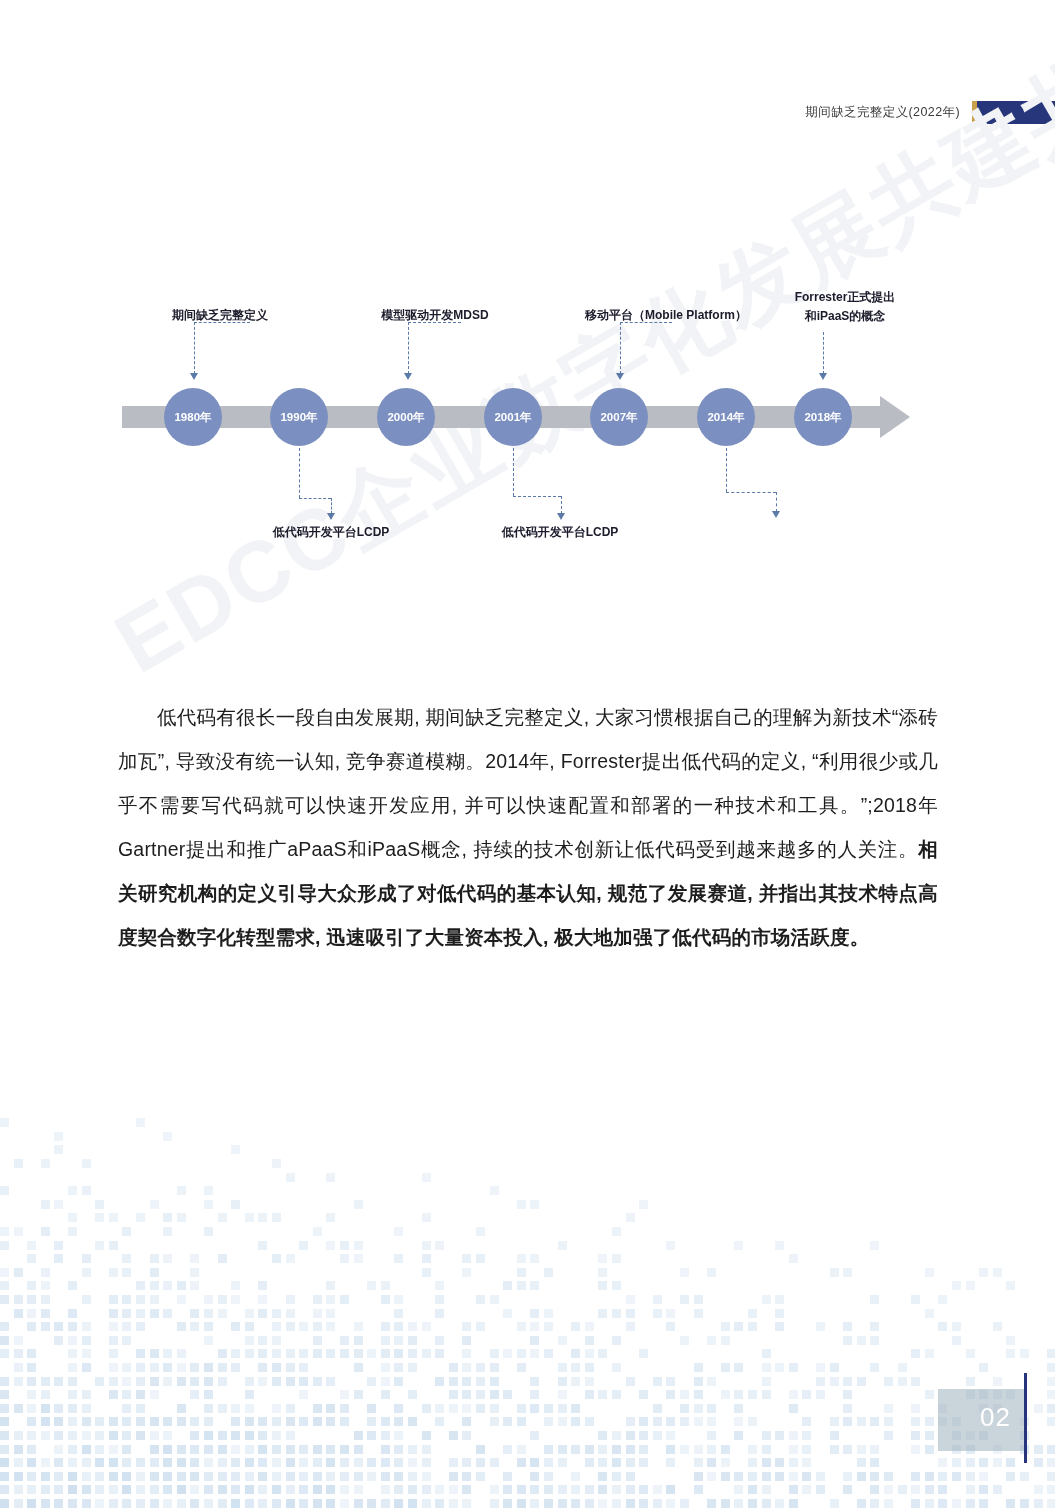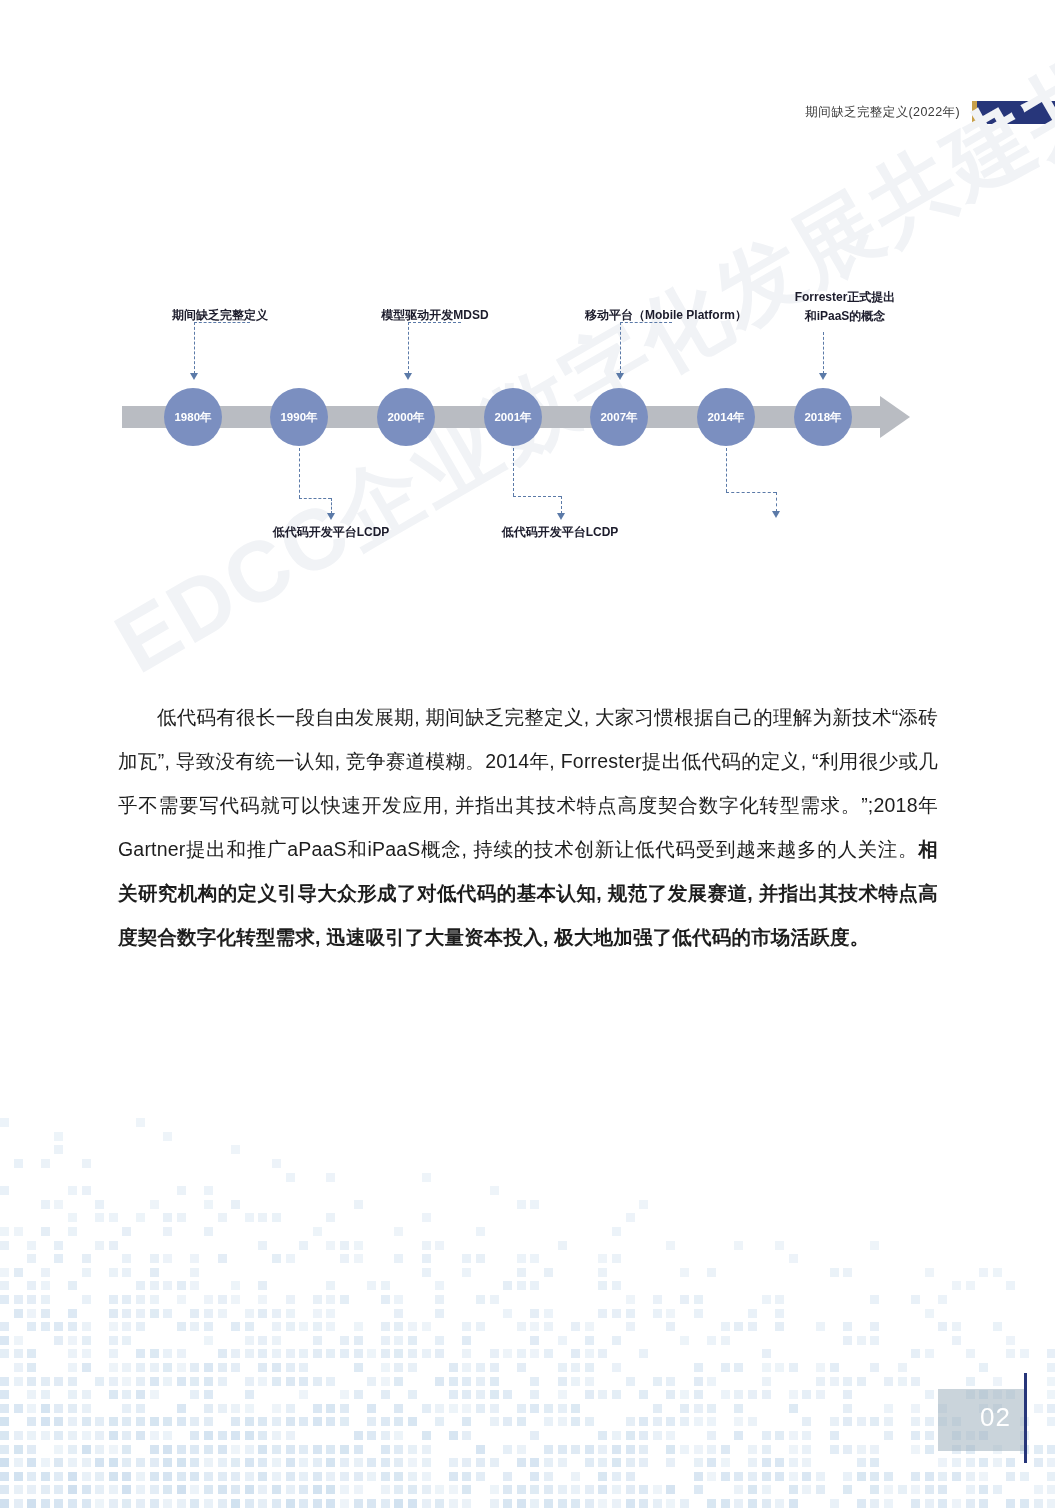"低代码有很长一段自由发展期, 期间缺乏完整定义," span { text: 指出其技术特点高度契合数字化转型需求 -> 可以快速配置和部署的一种技术和工具 }
